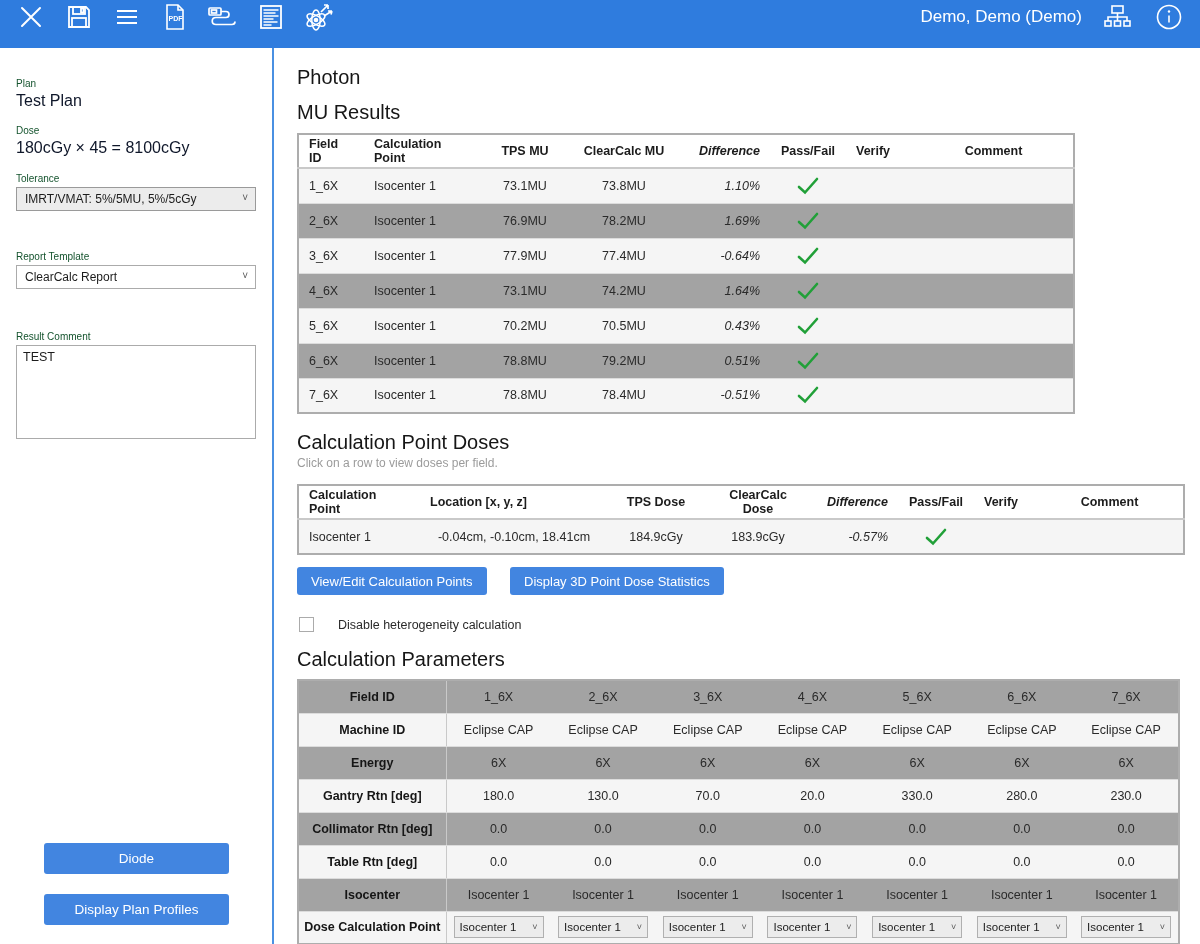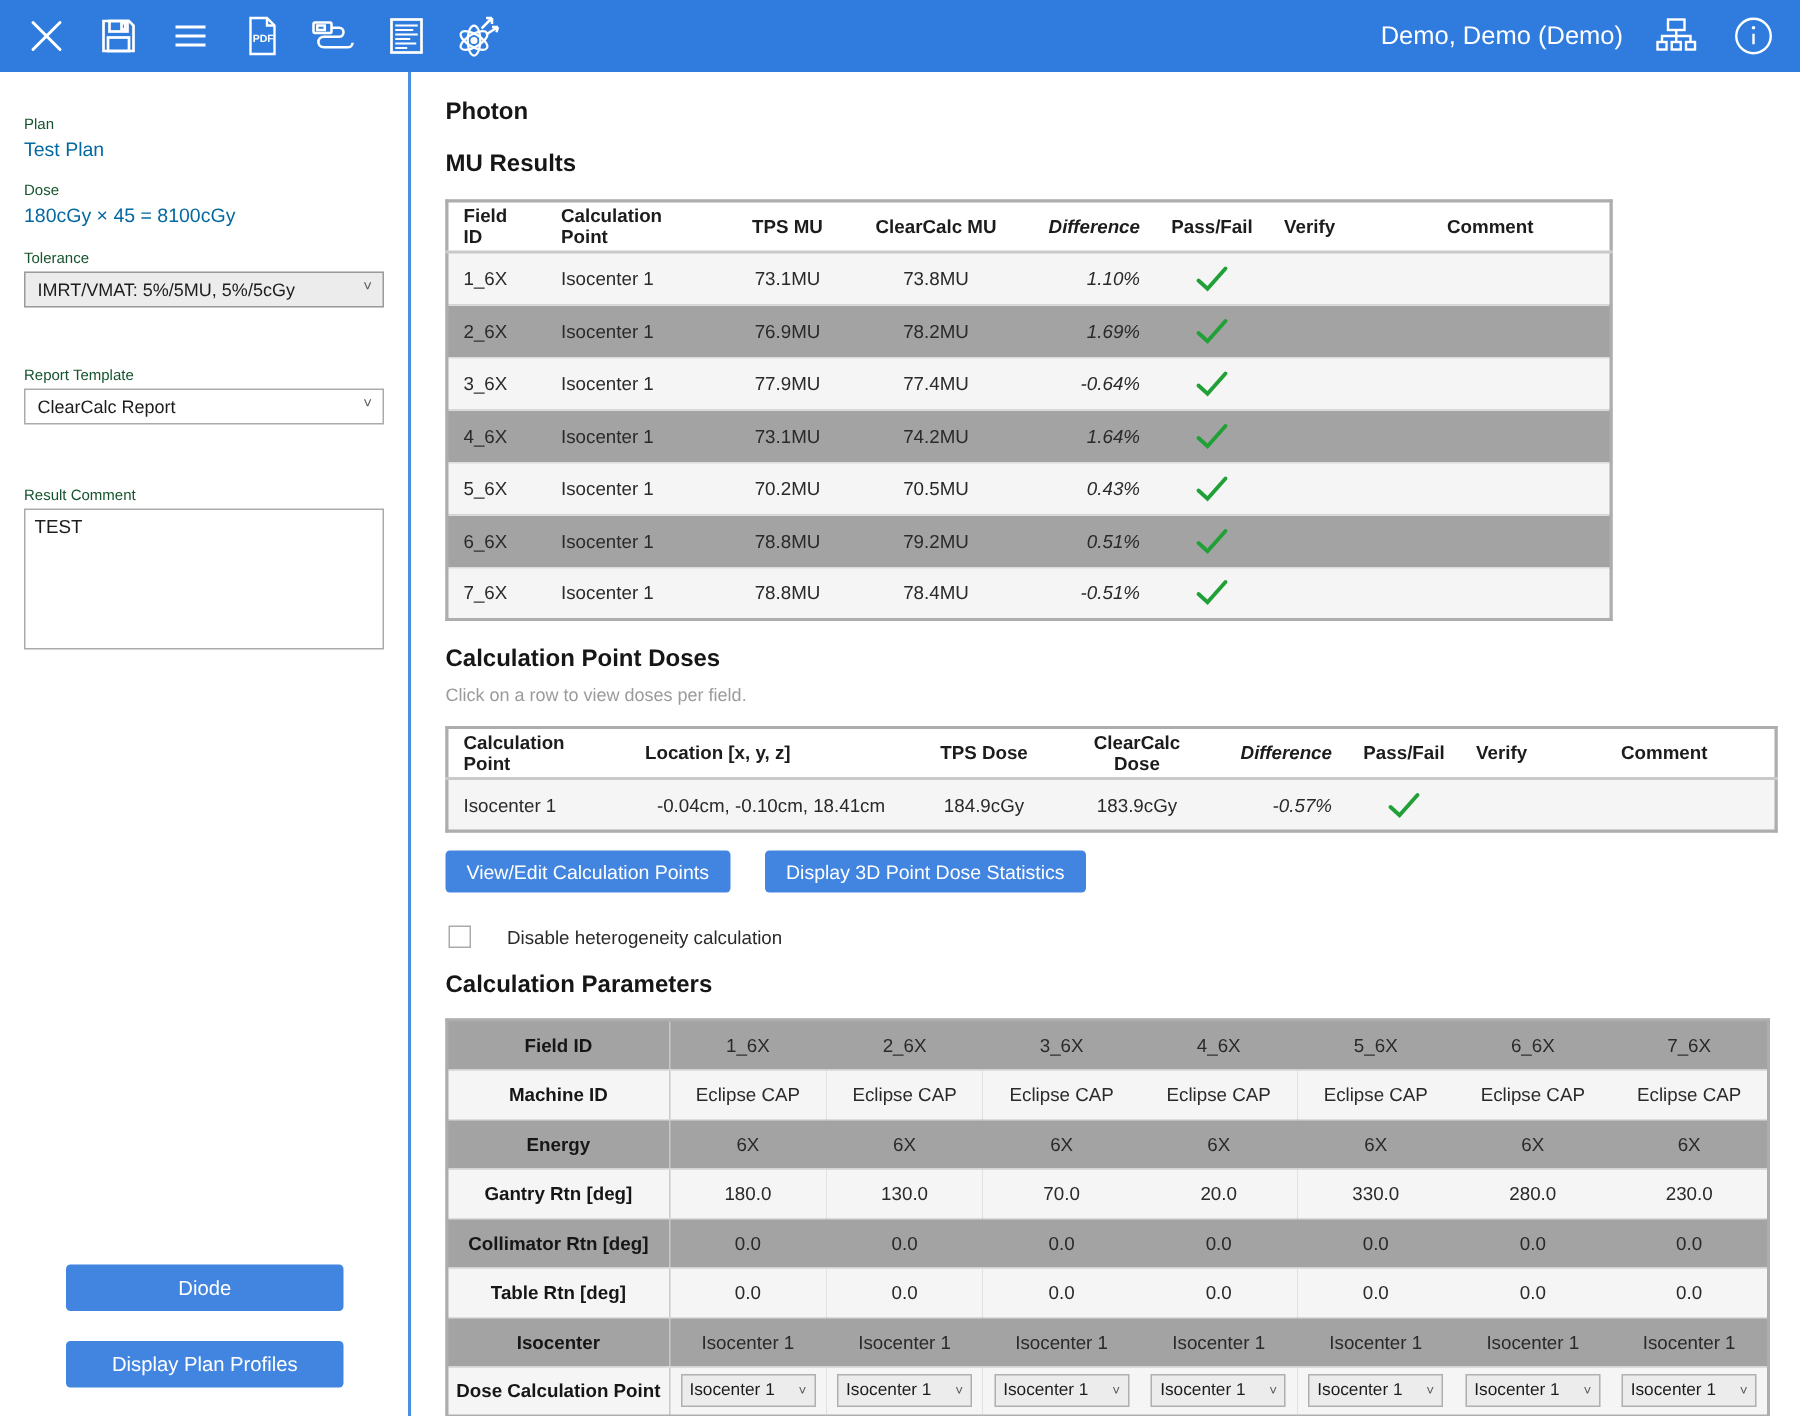"Demo, Demo (Demo)" .header { align-items: center -> flex-start }
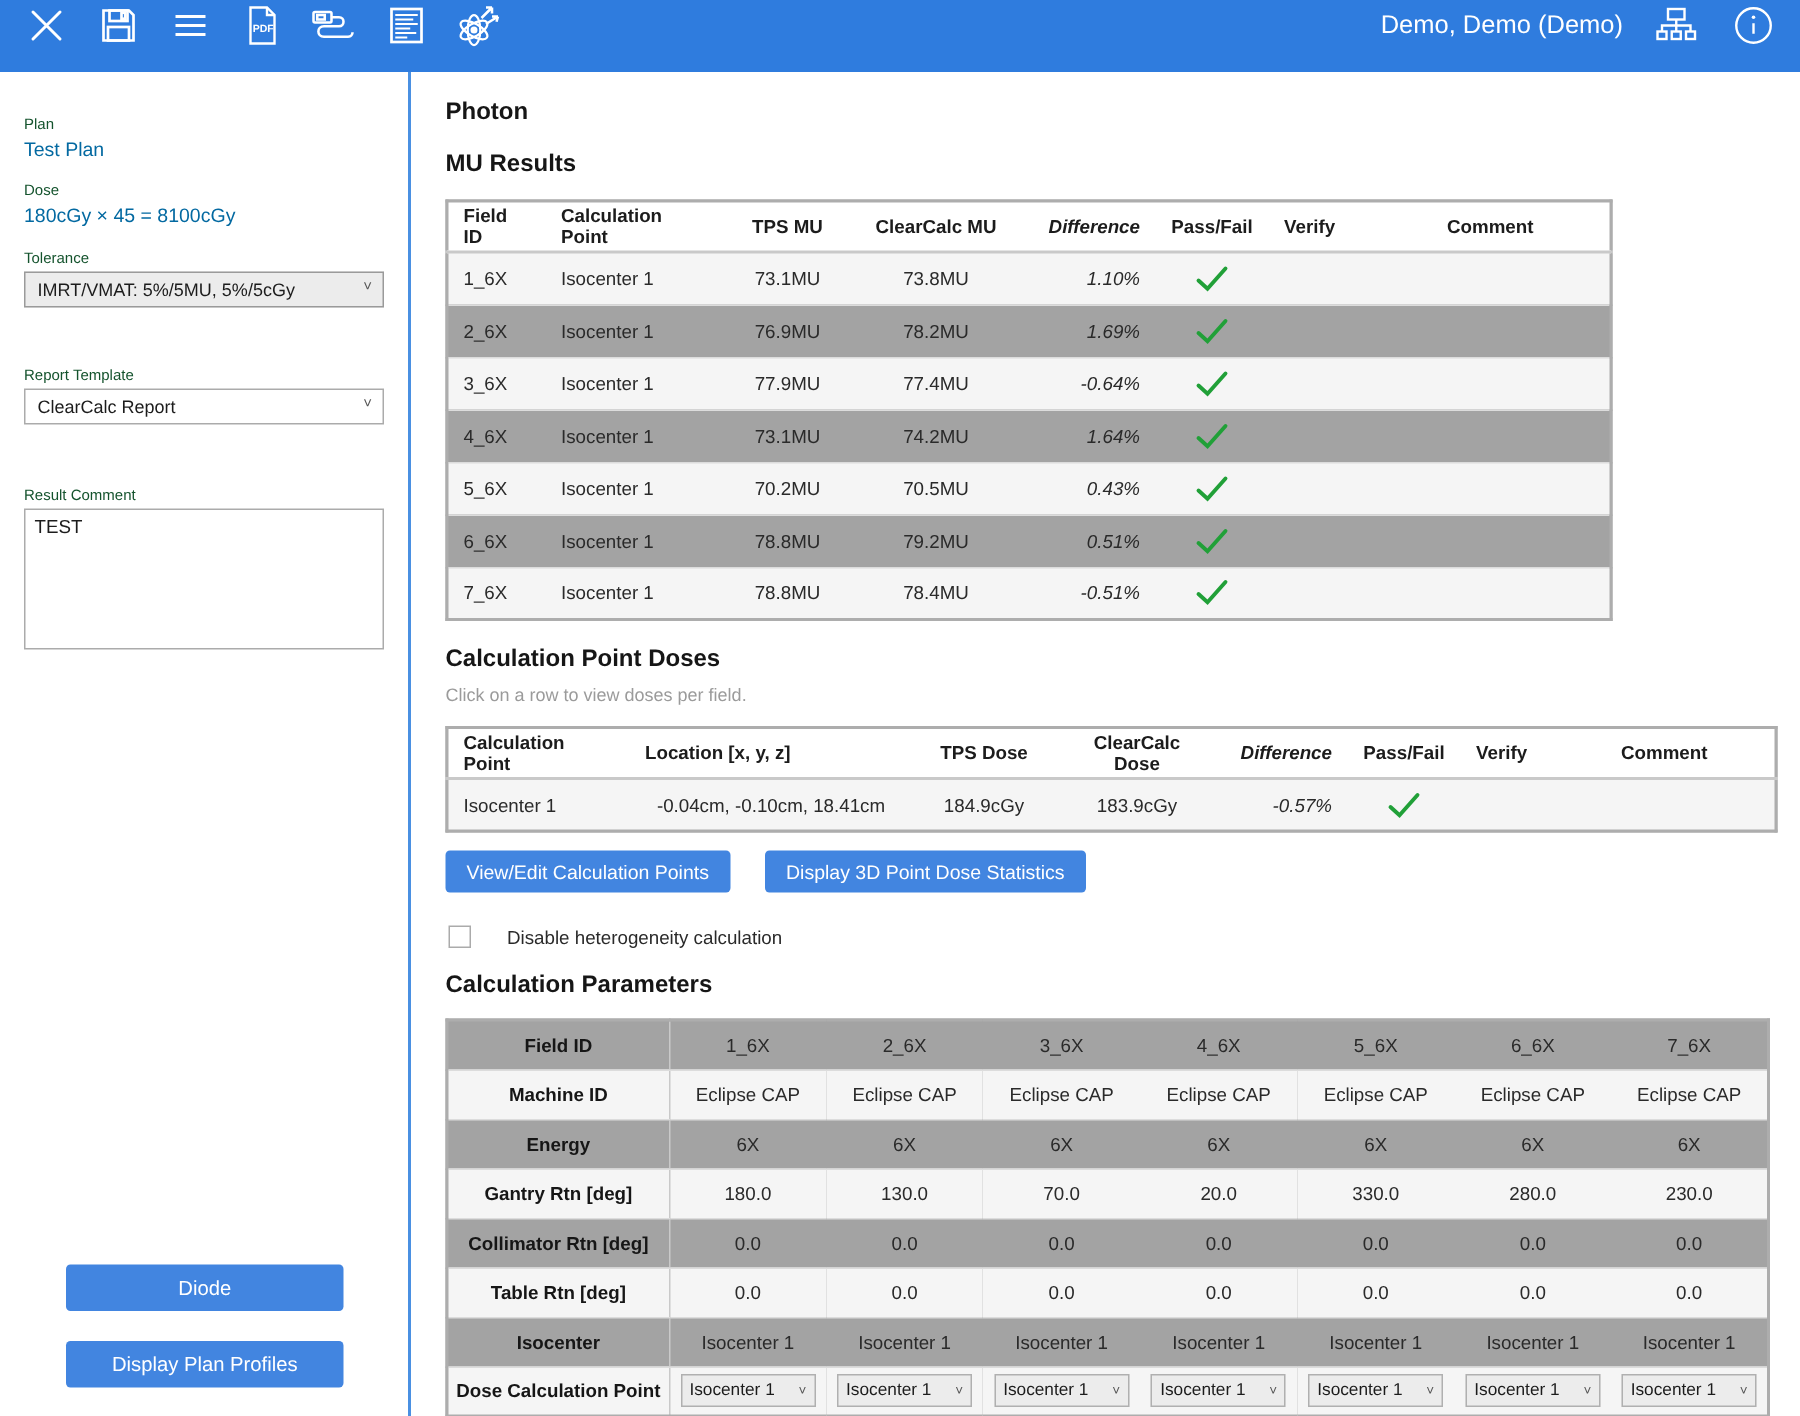"Photon" .h-section { font-size: 16px -> 20px; font-weight: bold -> normal }
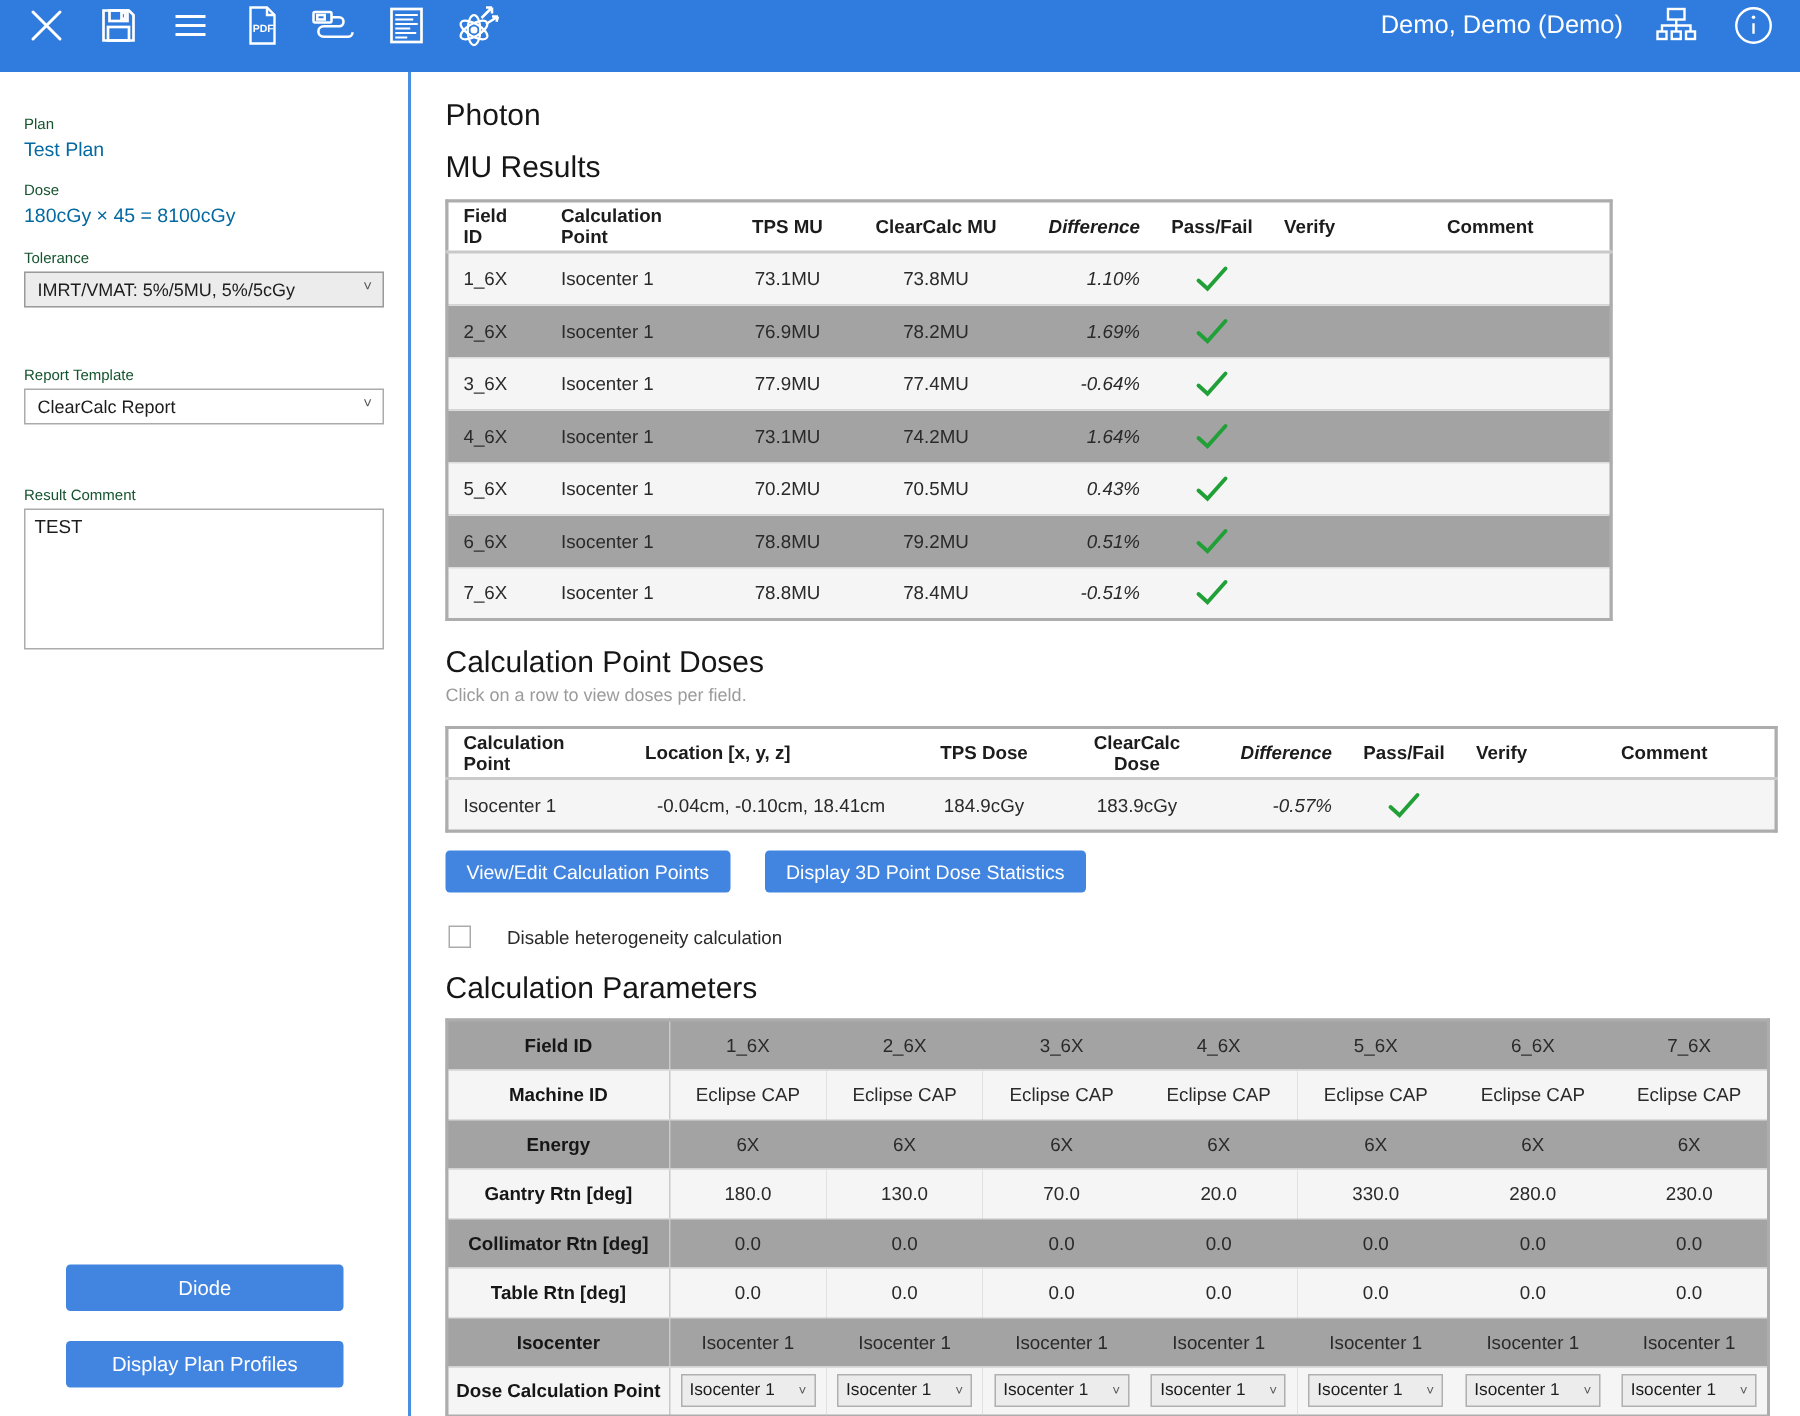"Test Plan" .sb-value { color: #0369a1 -> #0f172a; font-size: 13px -> 16px }
